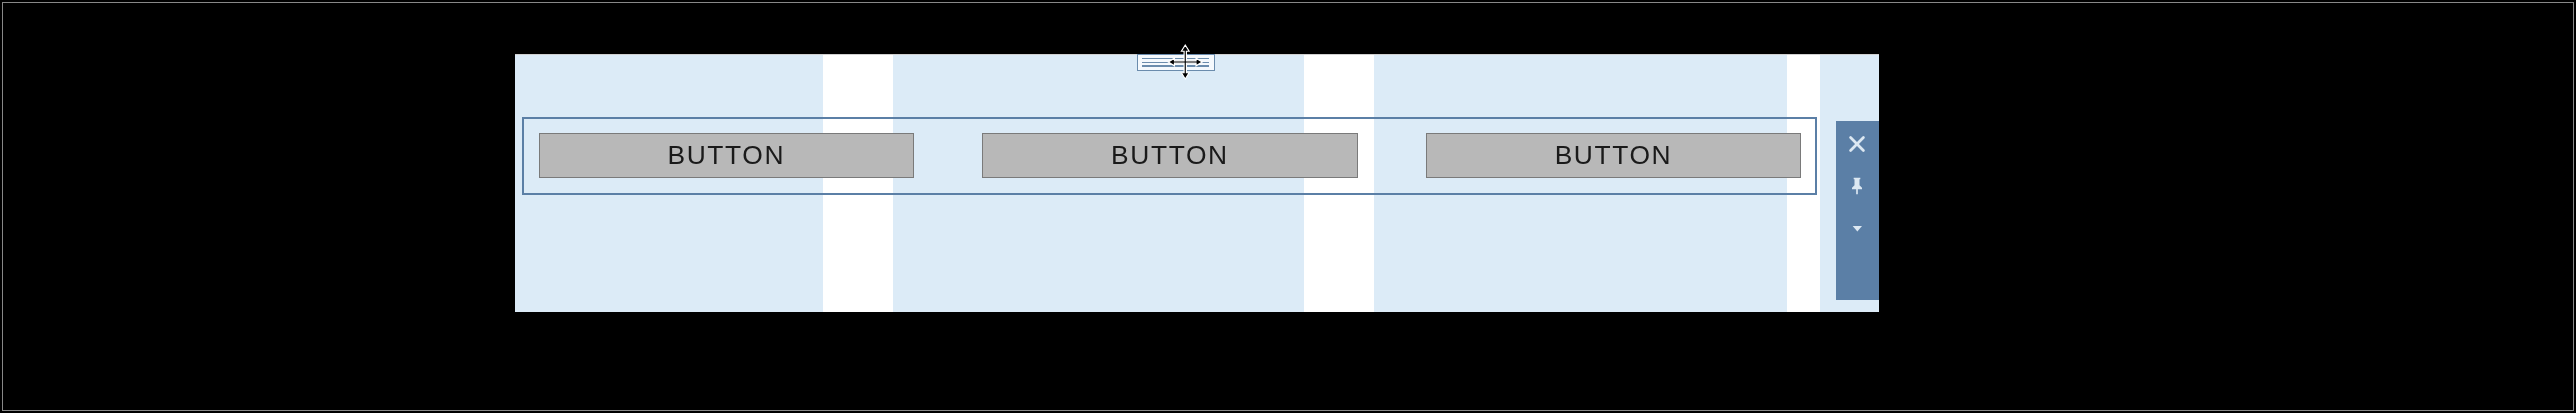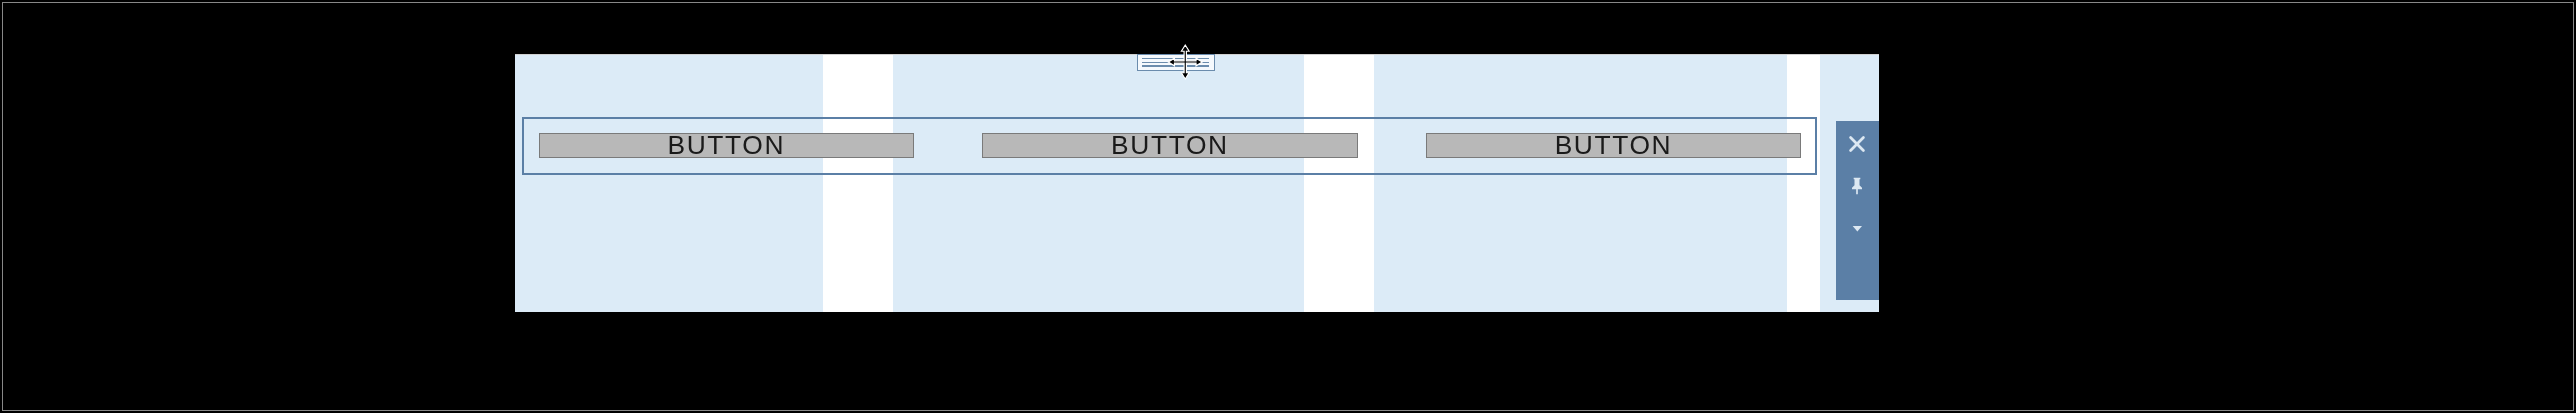"BUTTON" .button-panel { height: 58px -> 78px }
